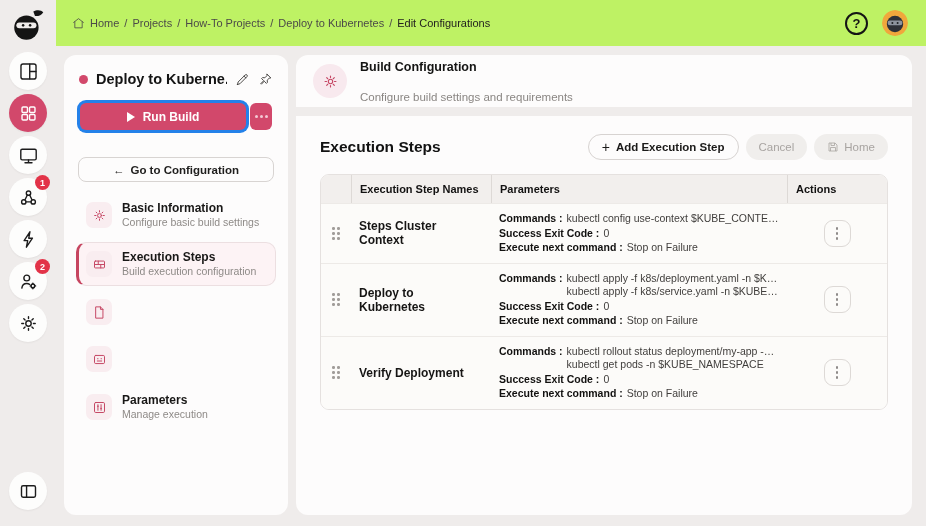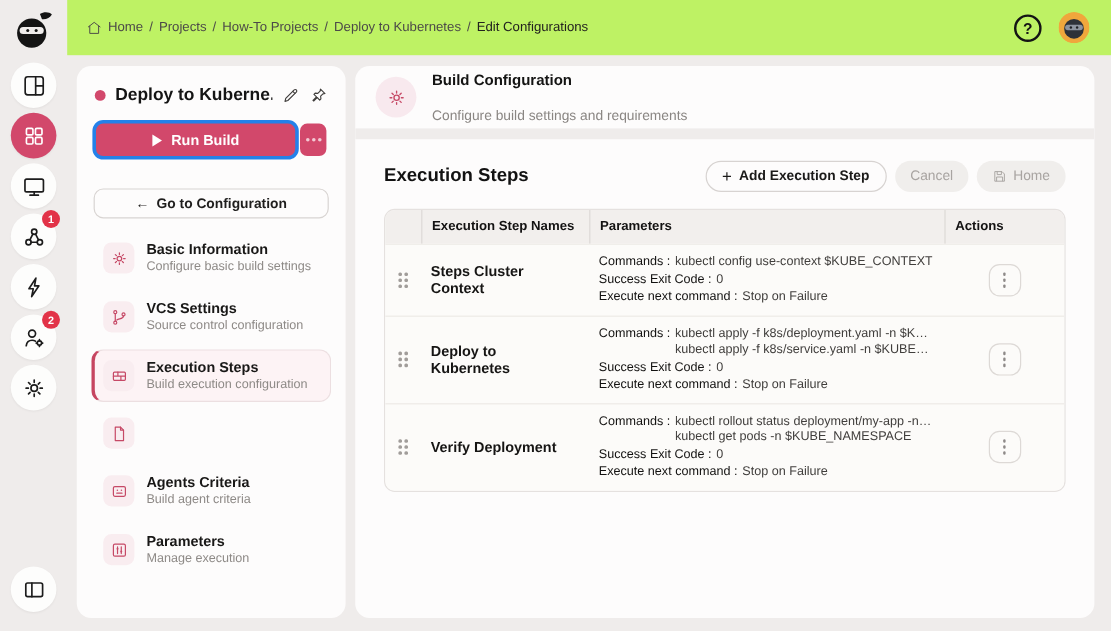"Commands :" .p-label { font-weight: normal -> bold }
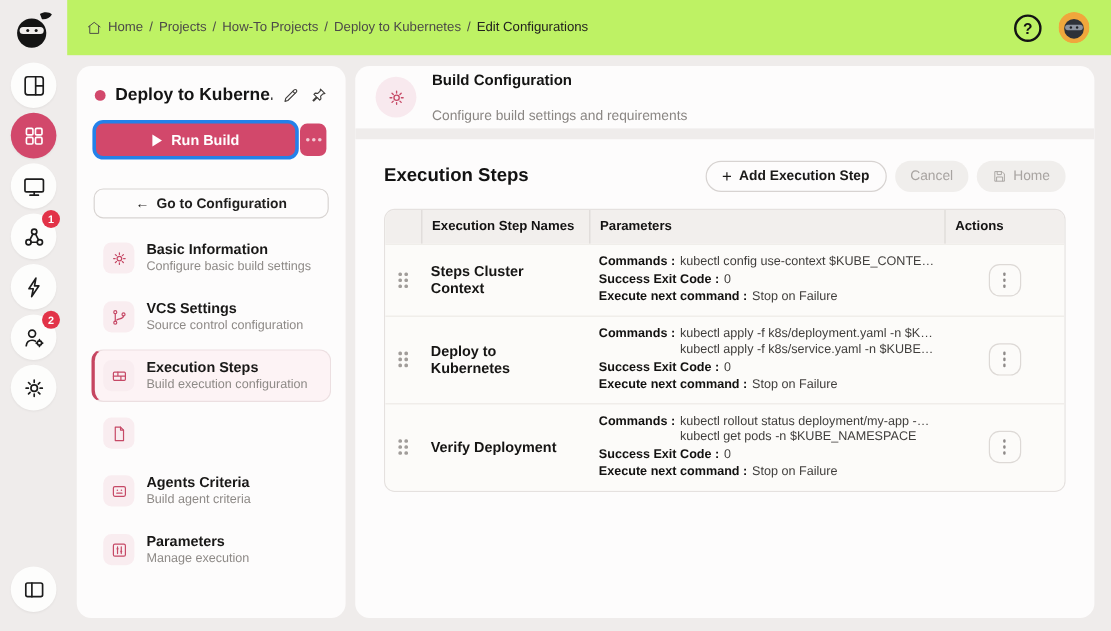"VCS Settings" div.nav-item { html: <div> <span> <svg> <circle></circle> <circle></circle> <circle></circle> <path></path> </svg> </span> <div> <div>VCS Settings</div> <div>Source control configuration</div> </div> </div> -> none }
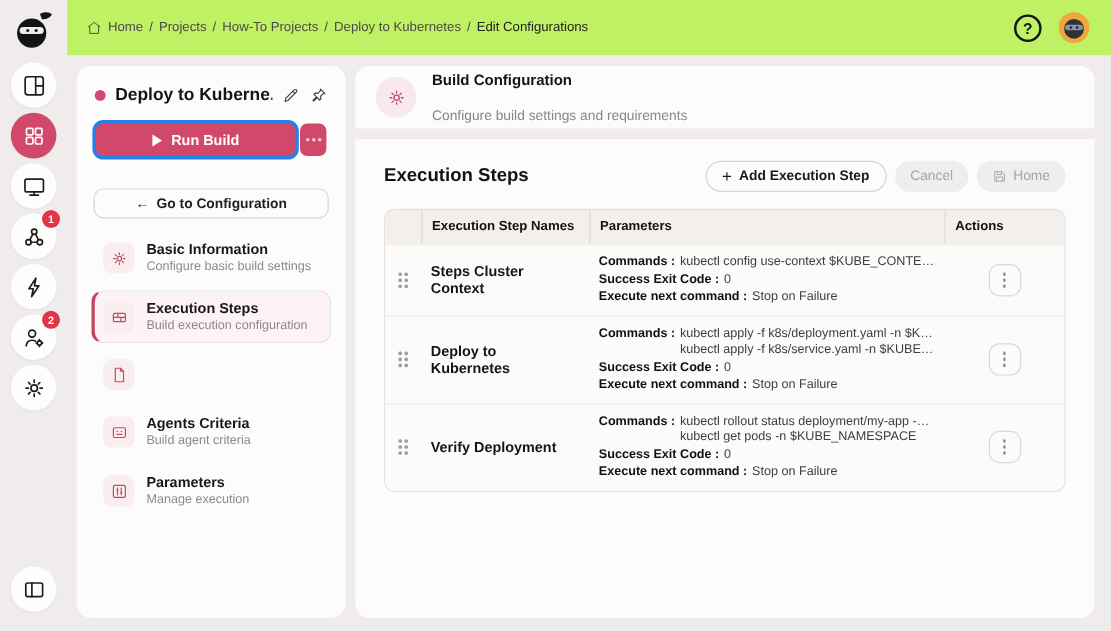"Agents Criteria" div { html: <div> <div>Agents Criteria</div> <div>Build agent criteria</div> </div> -> none }
